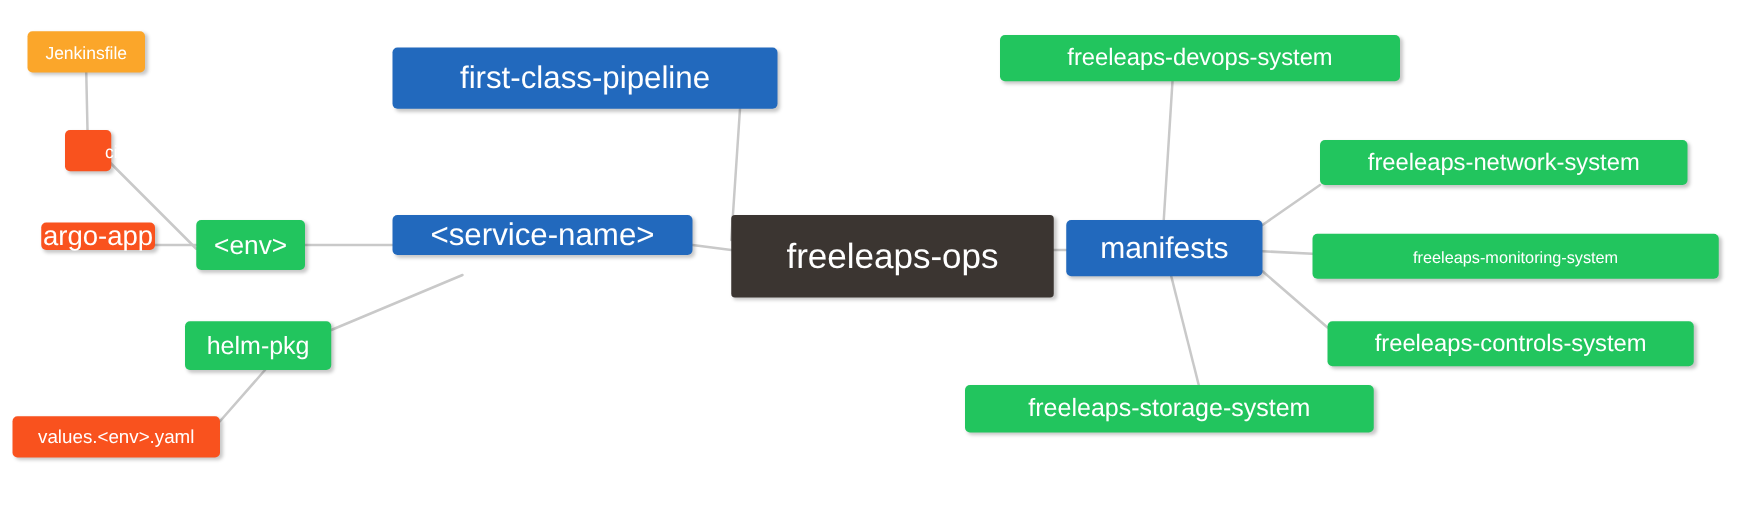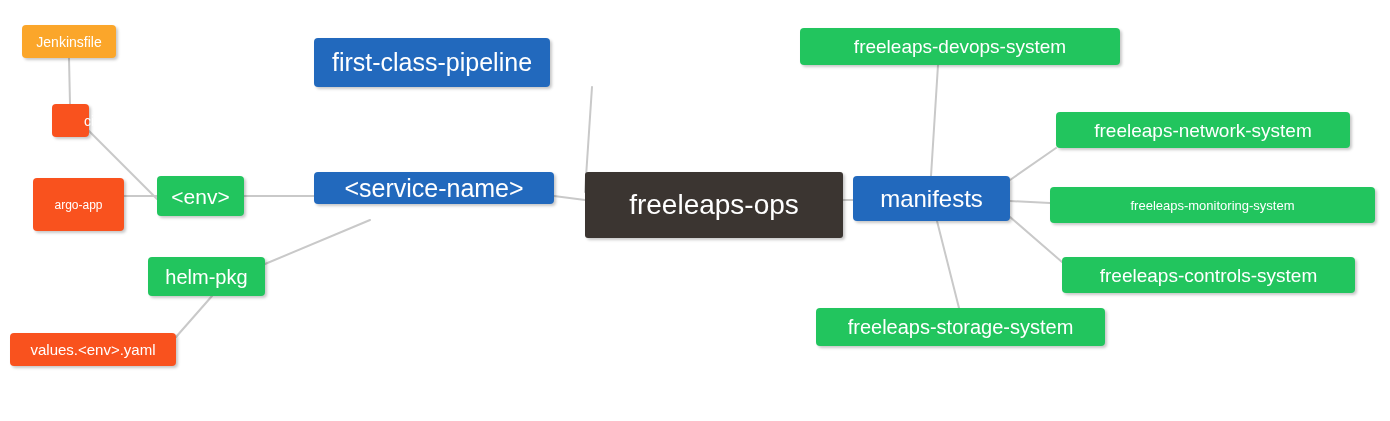"first-class-pipeline" div.node { width: 236px -> 308px }
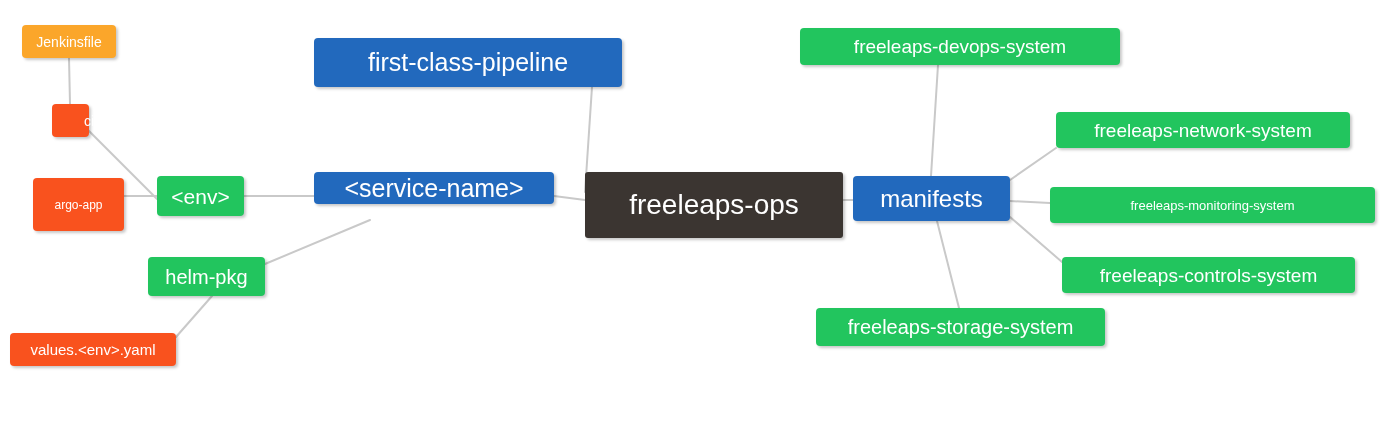"argo-app" div.node { font-size: 12px -> 22px; height: 53px -> 22px }
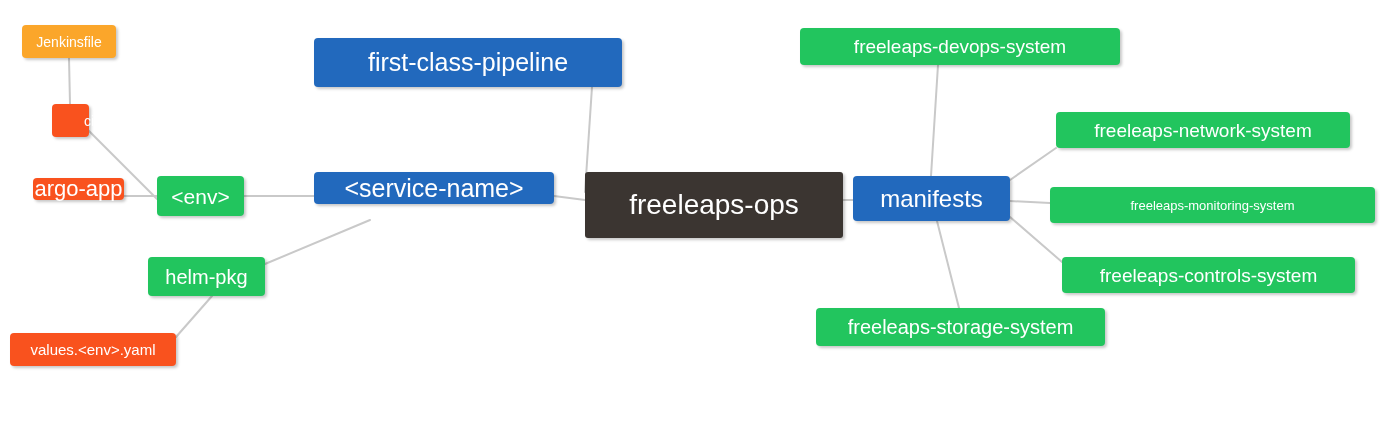"freeleaps-storage-system" div.node { left: 816px -> 772px; width: 289px -> 327px }
